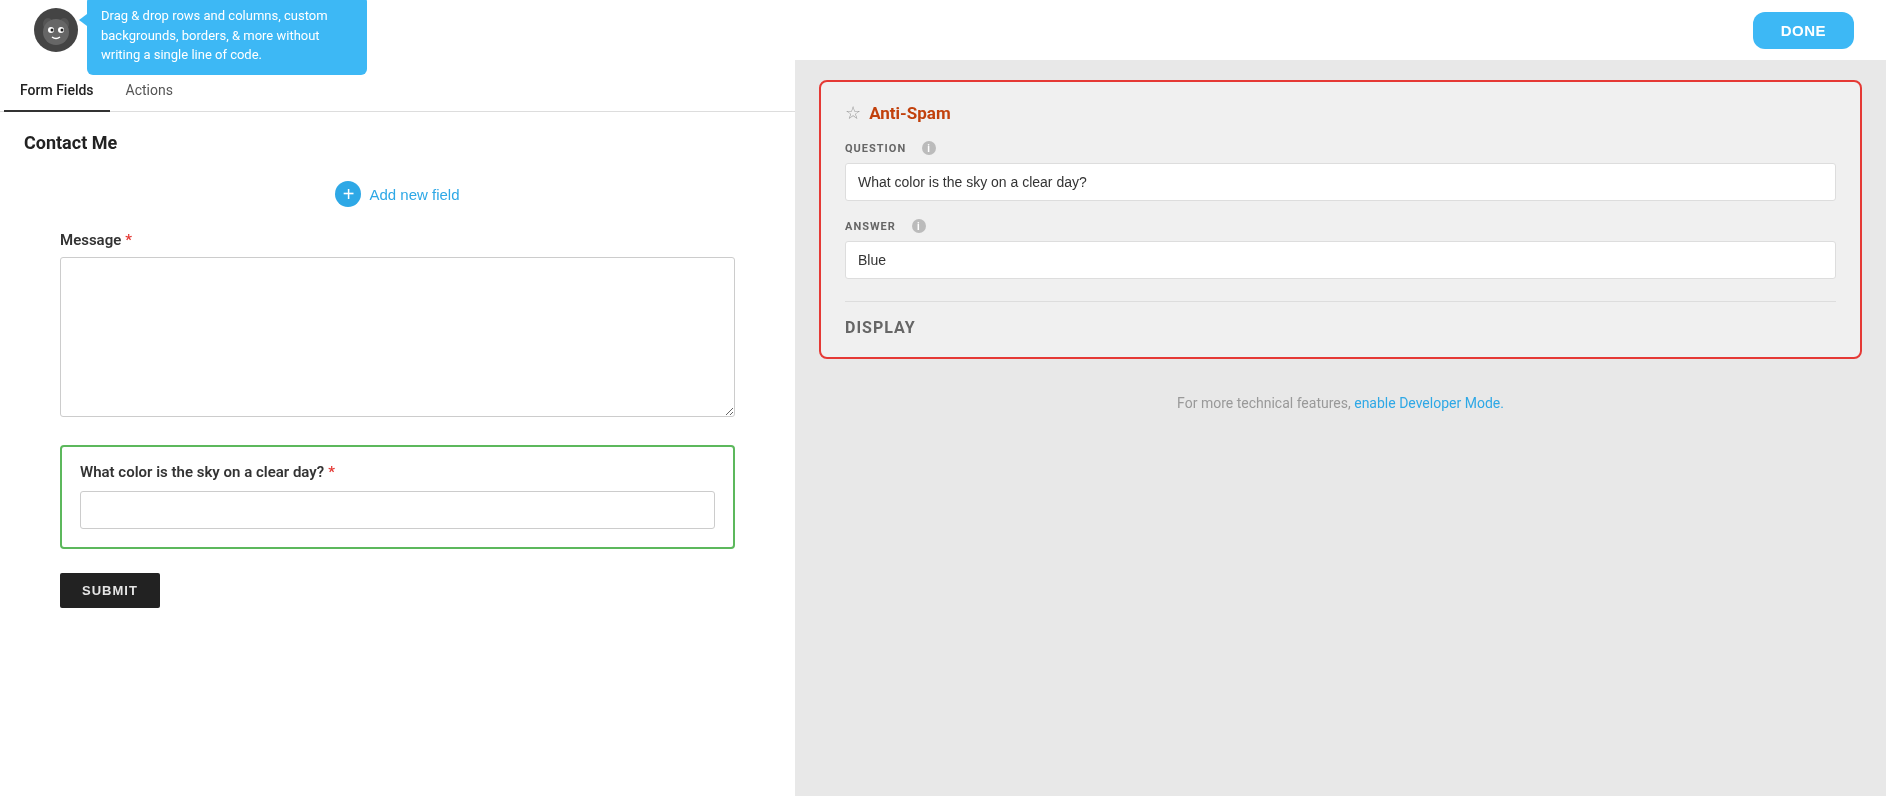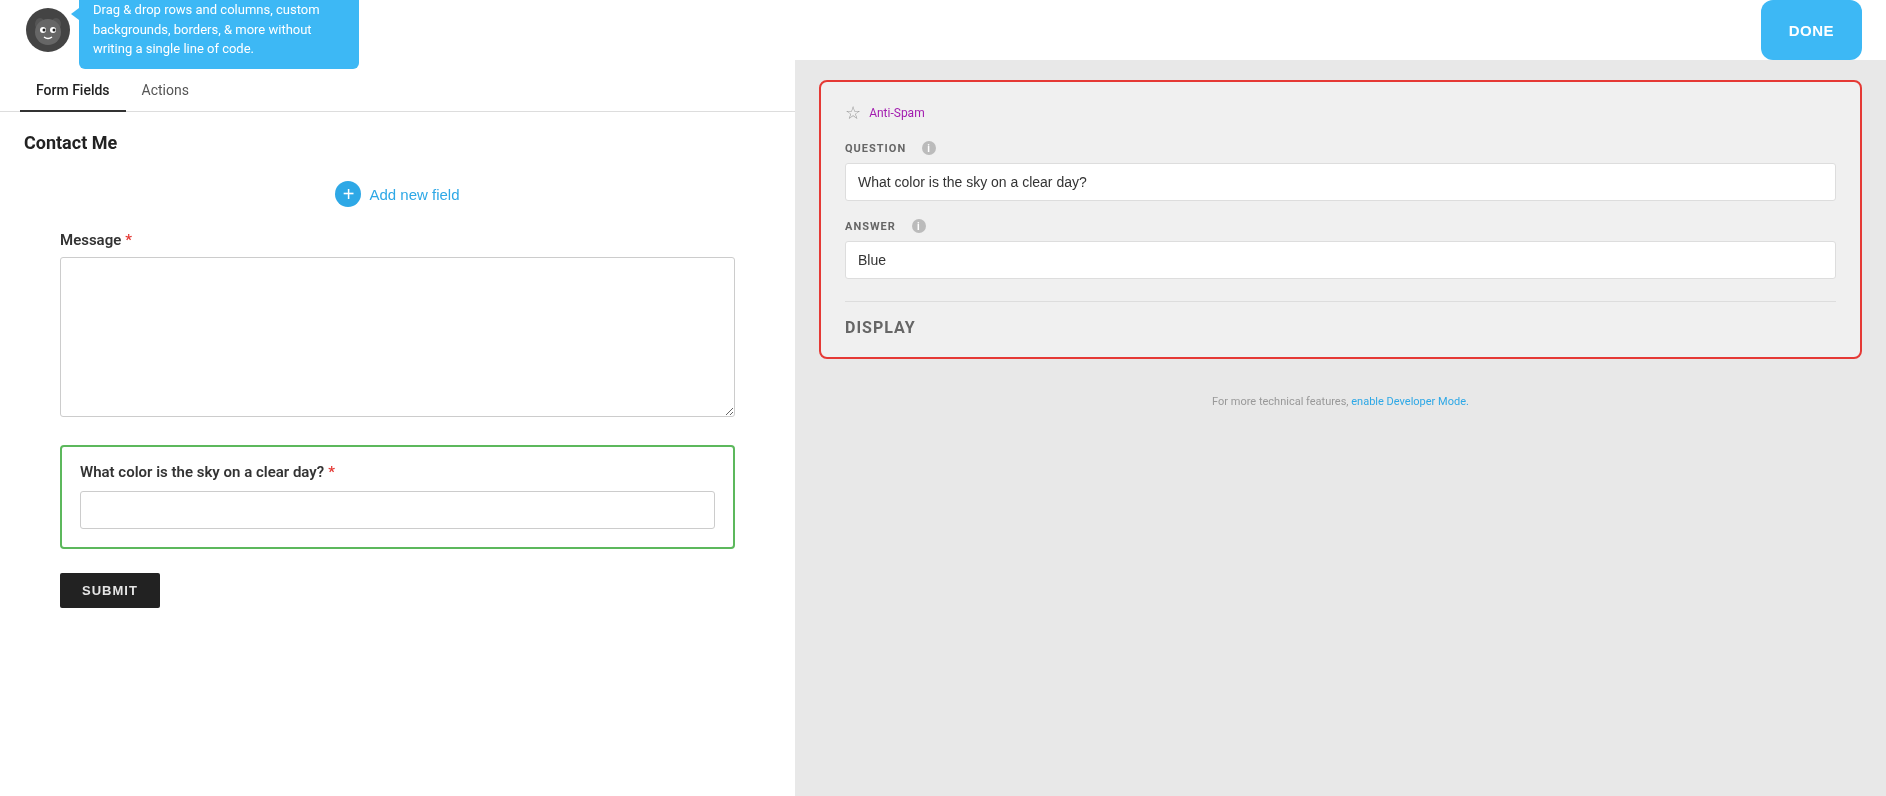"Drag & drop rows and" .top-bar { align-items: none -> center; padding: 0 24px -> 0 32px }
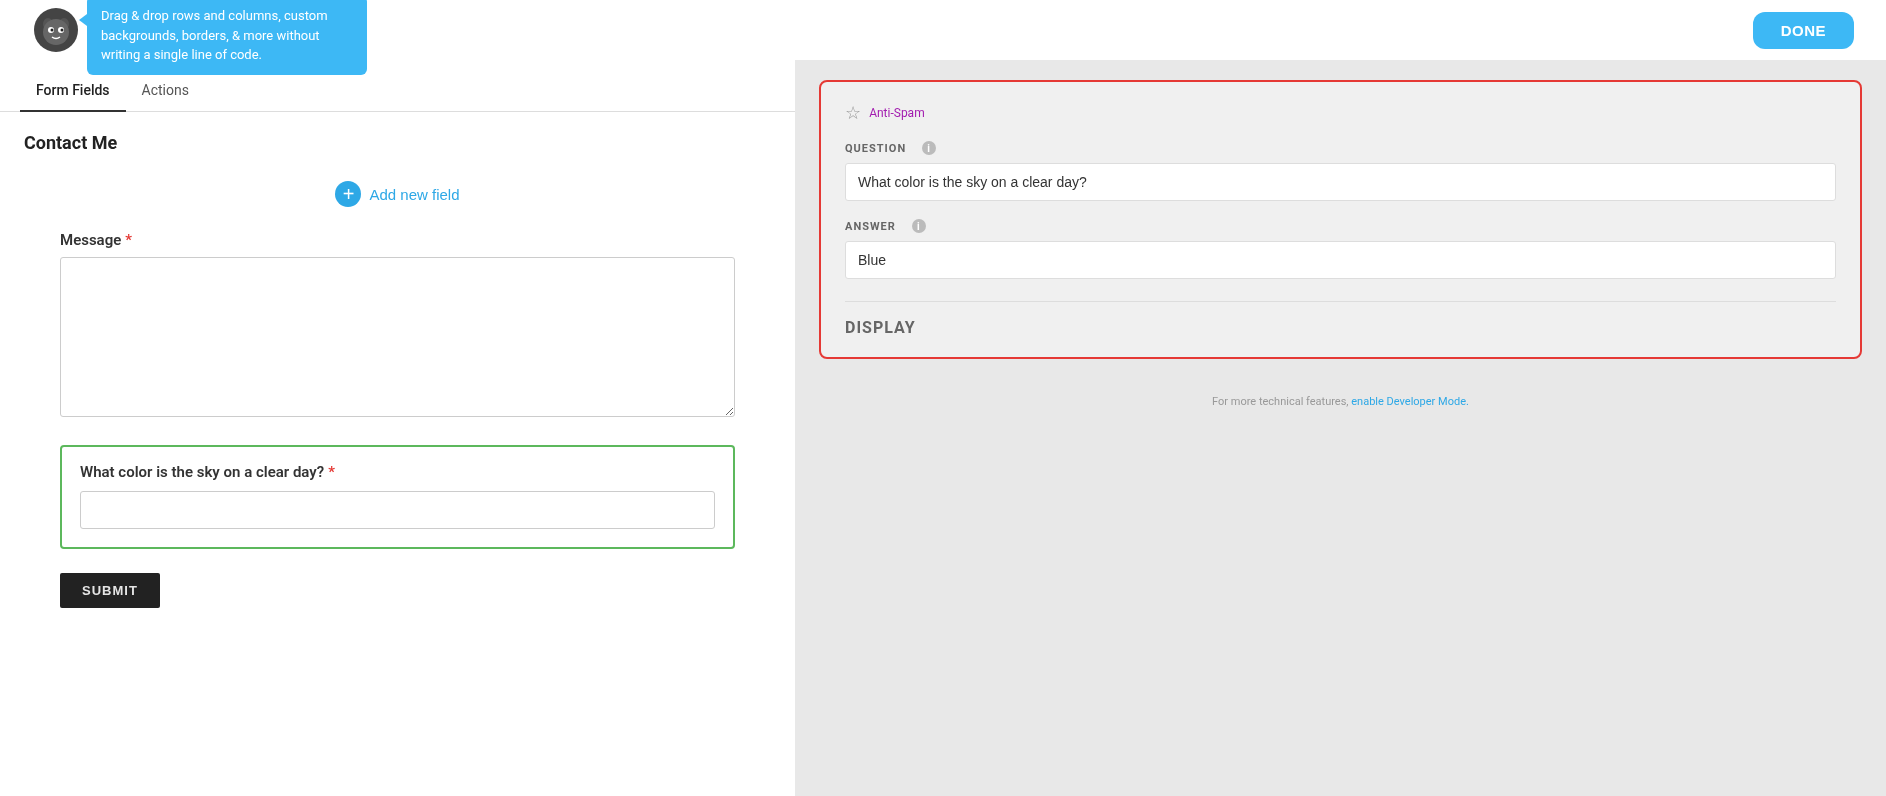"Form Fields" .tabs { padding: 0 20px -> 0 4px }
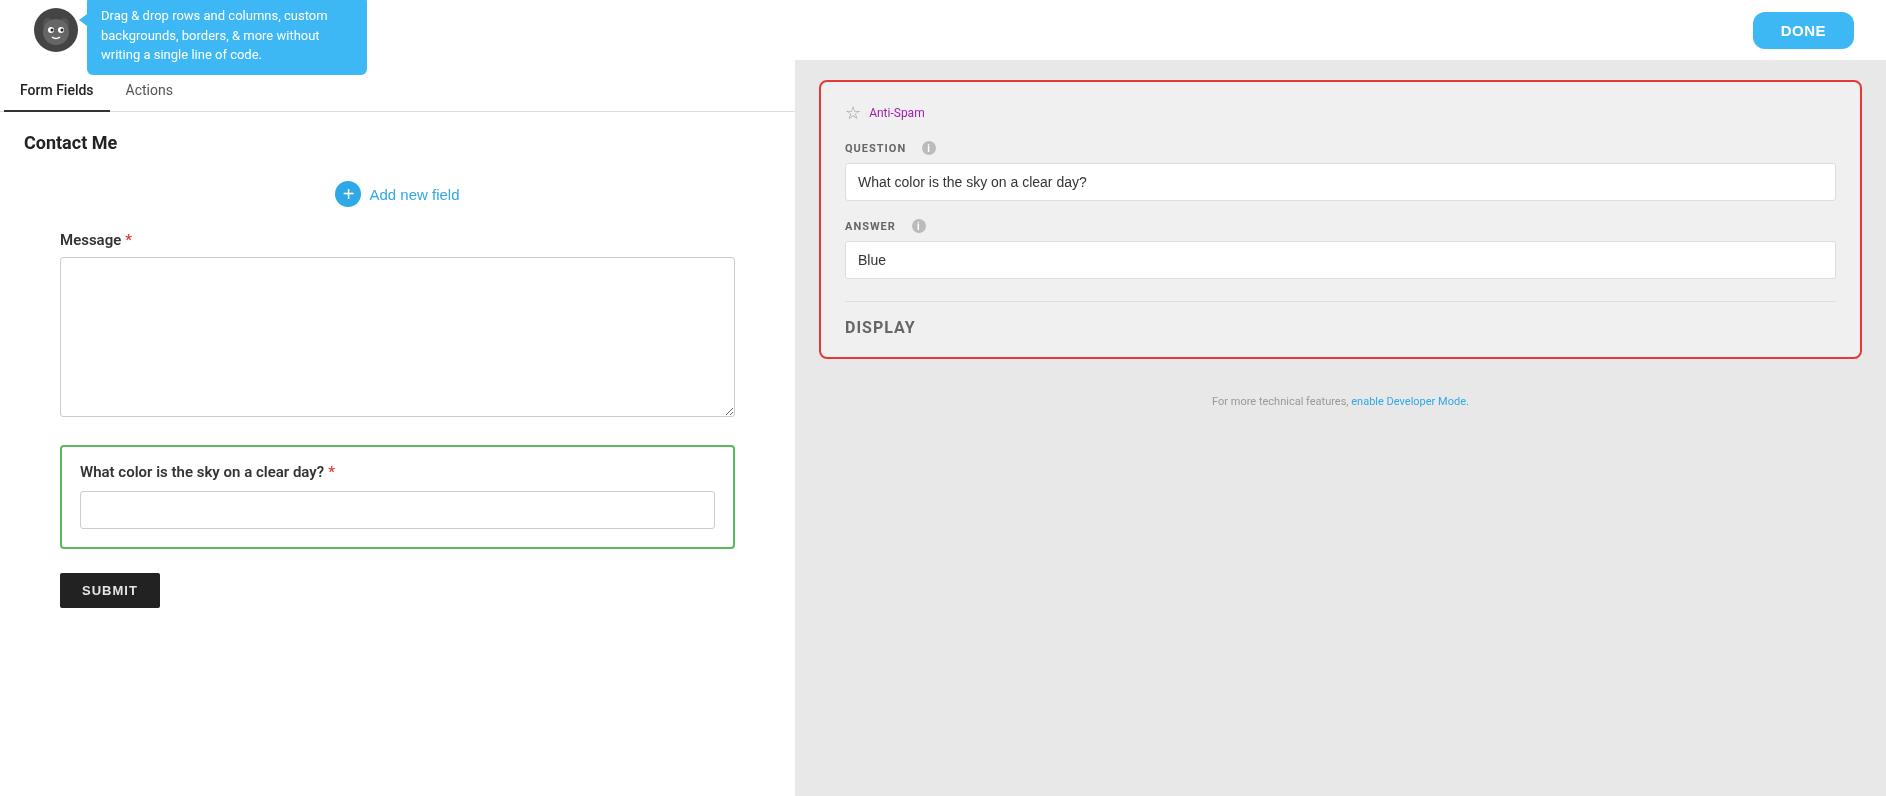"Anti-Spam" .antispam-card-title { color: #a21caf -> #c2410c; font-size: 12px -> 17px; font-weight: 400 -> 700 }
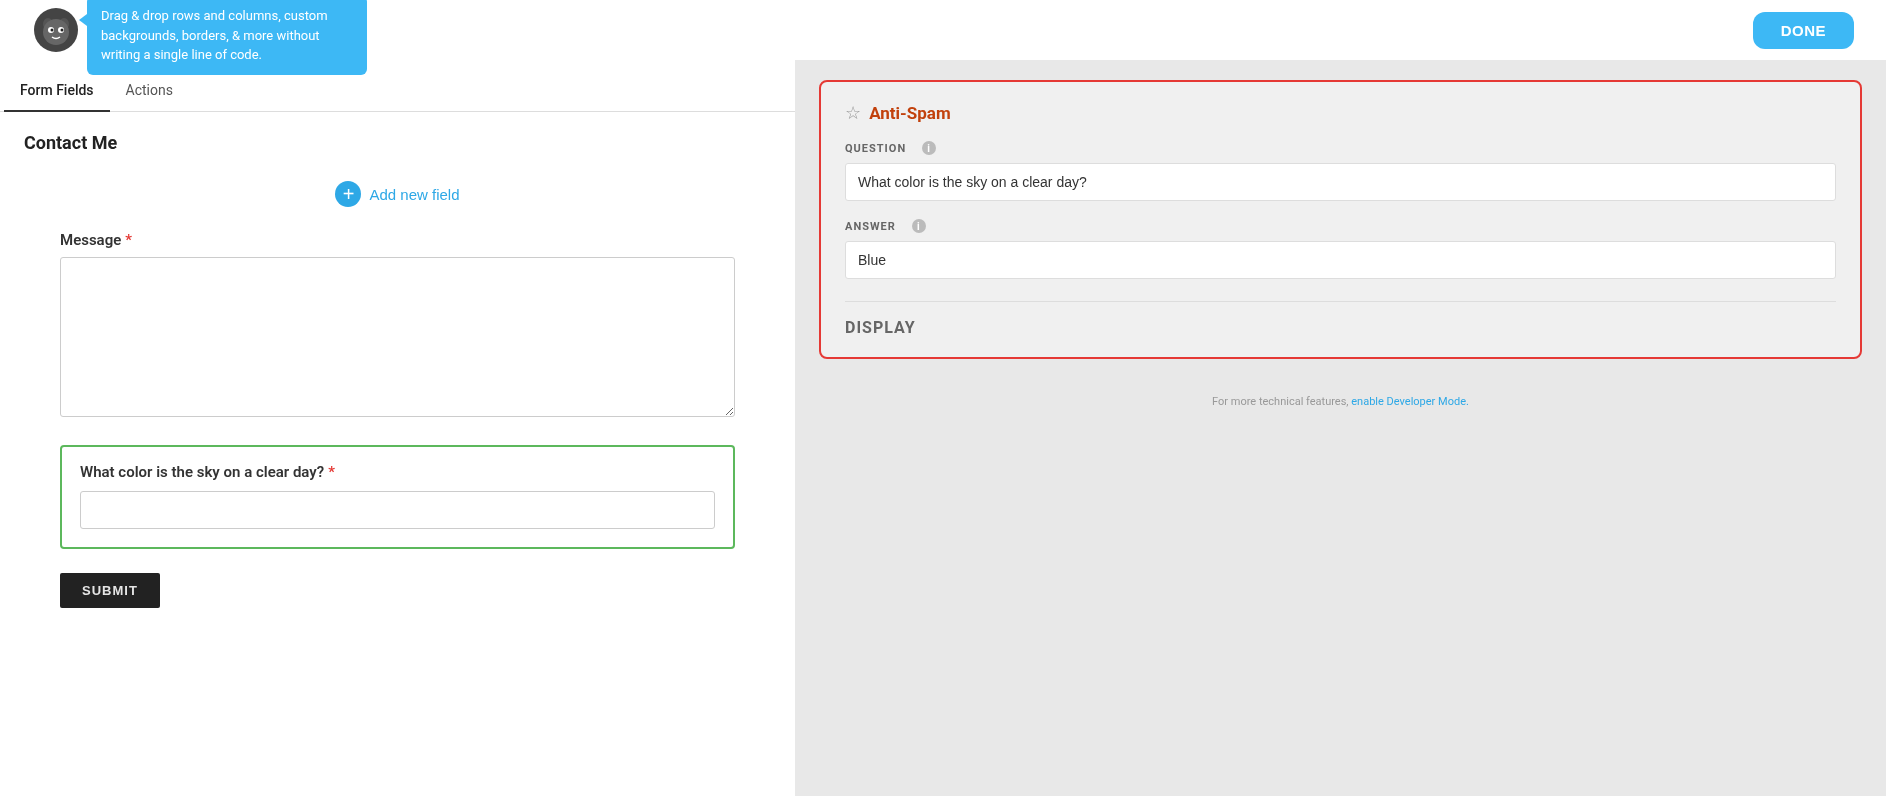"For more technical features, enable" .dev-mode-text { font-size: 11px -> 14px }
